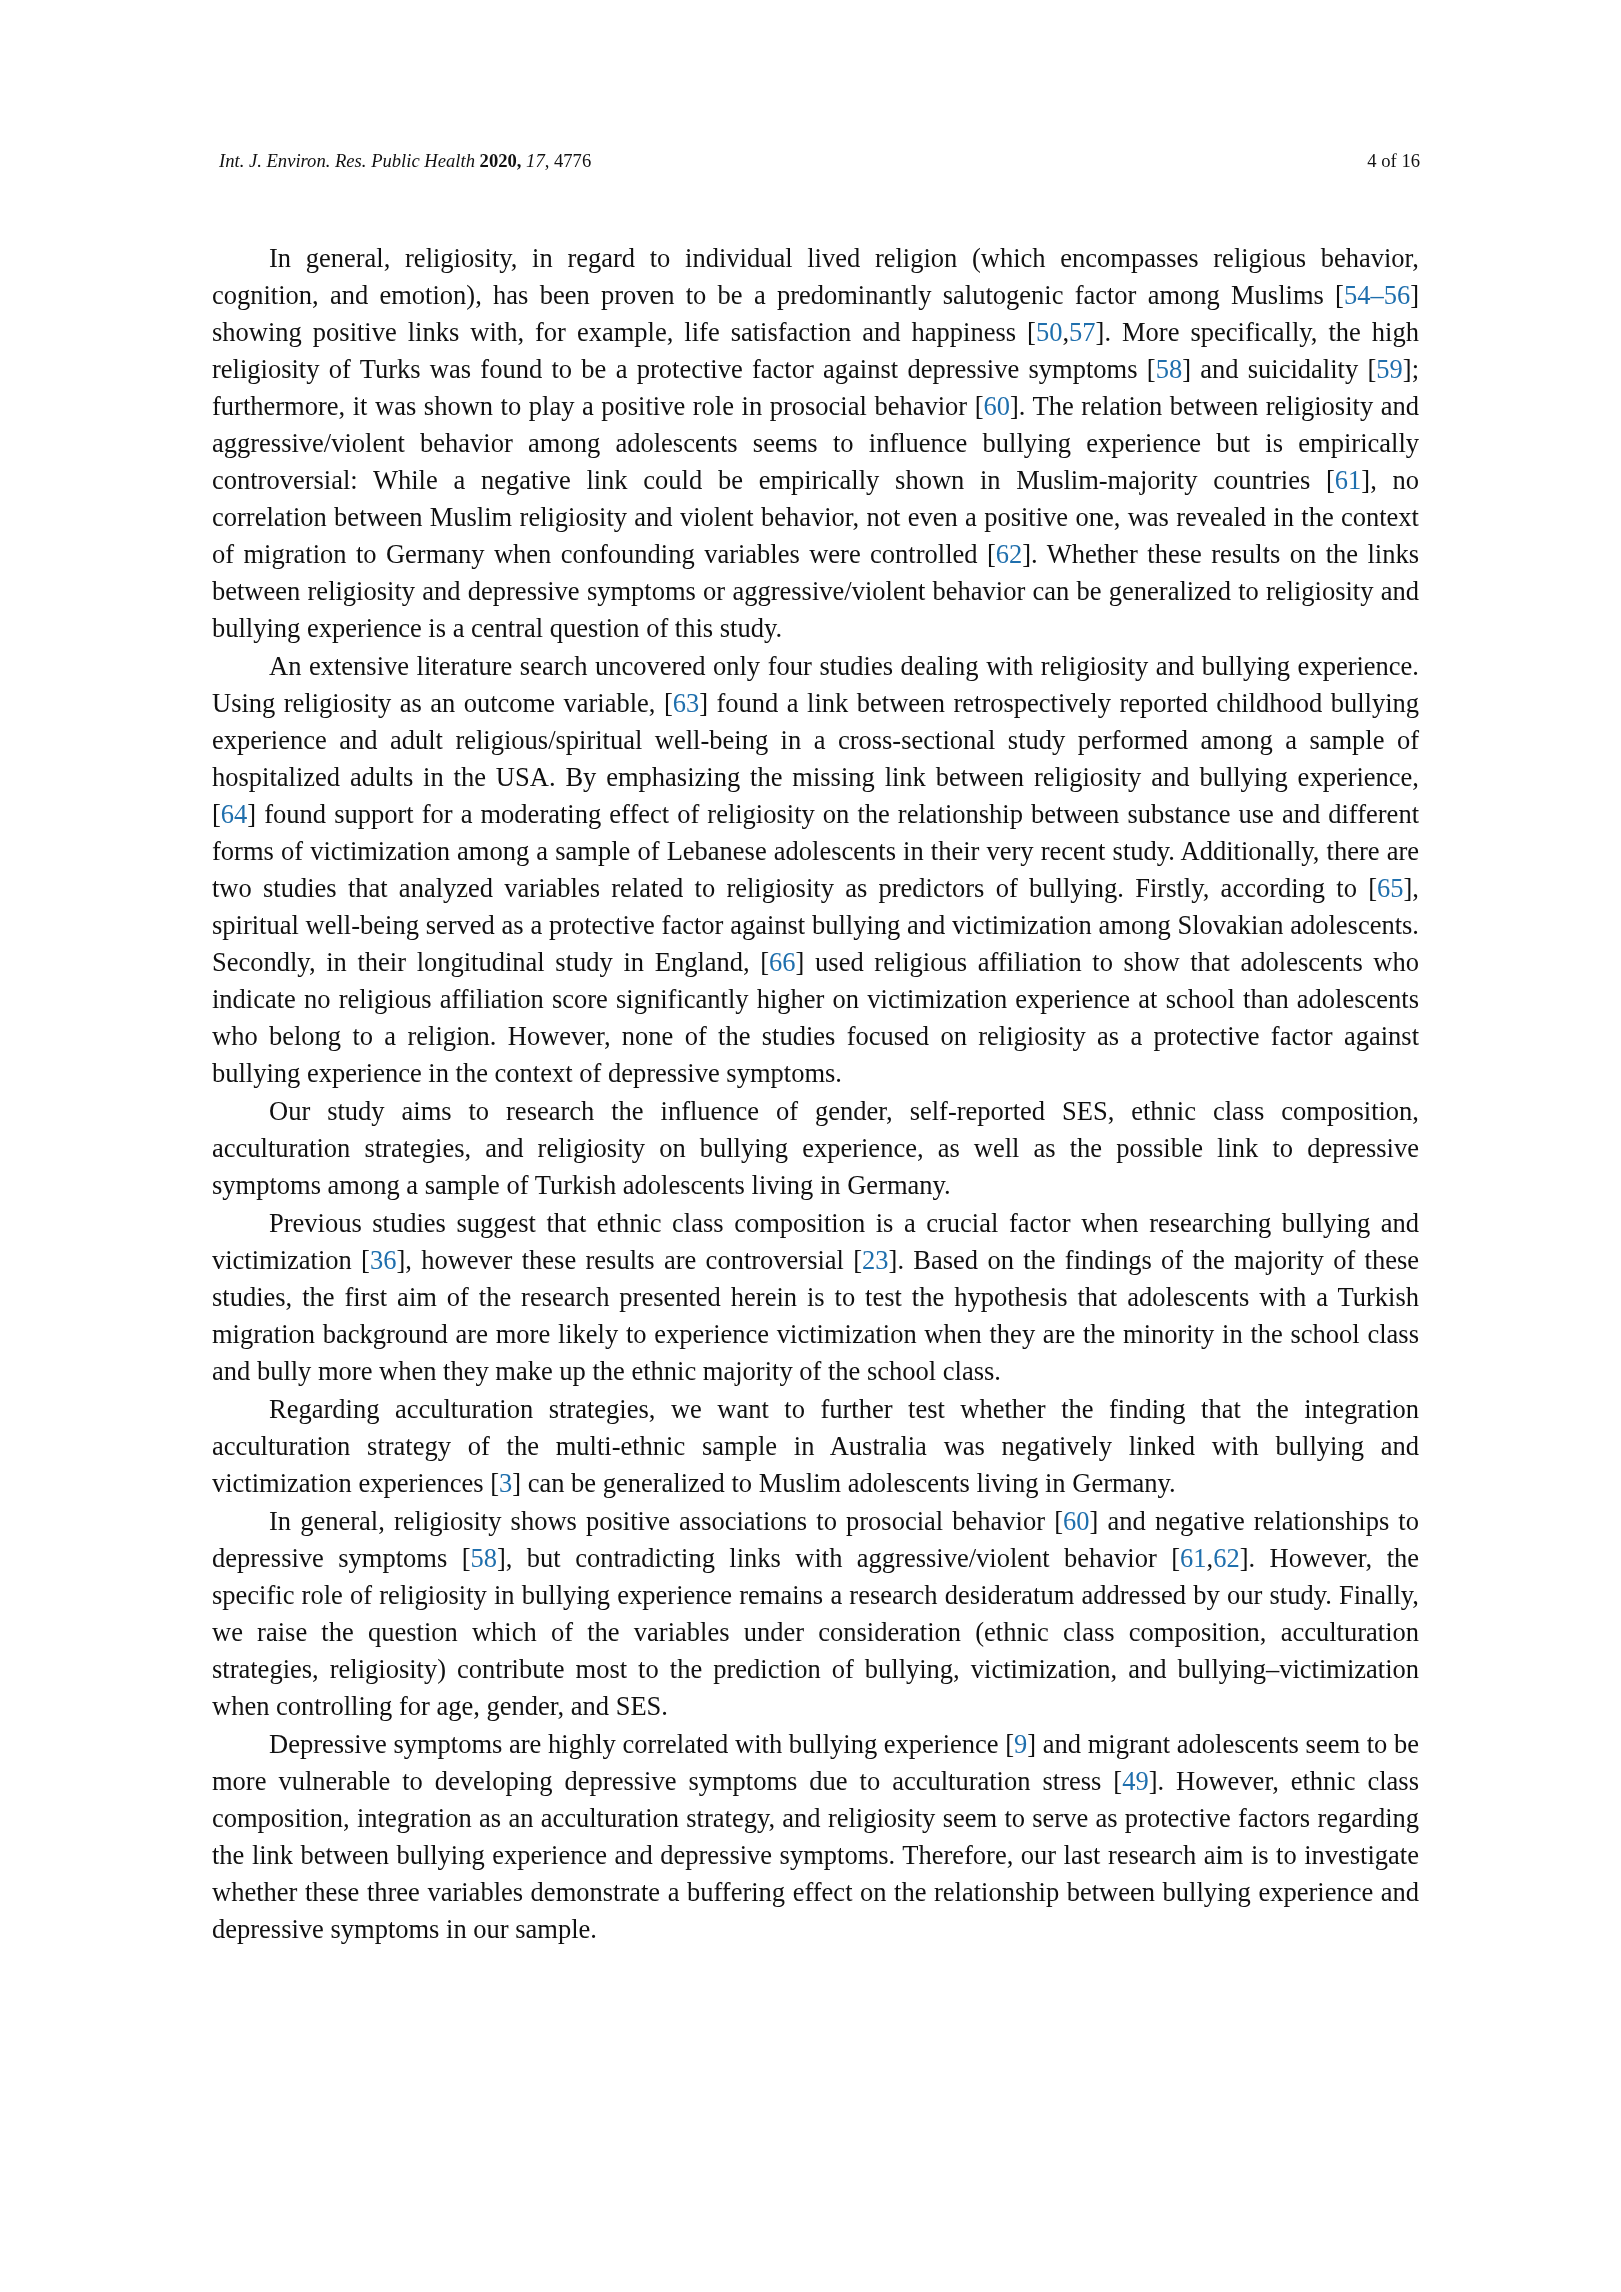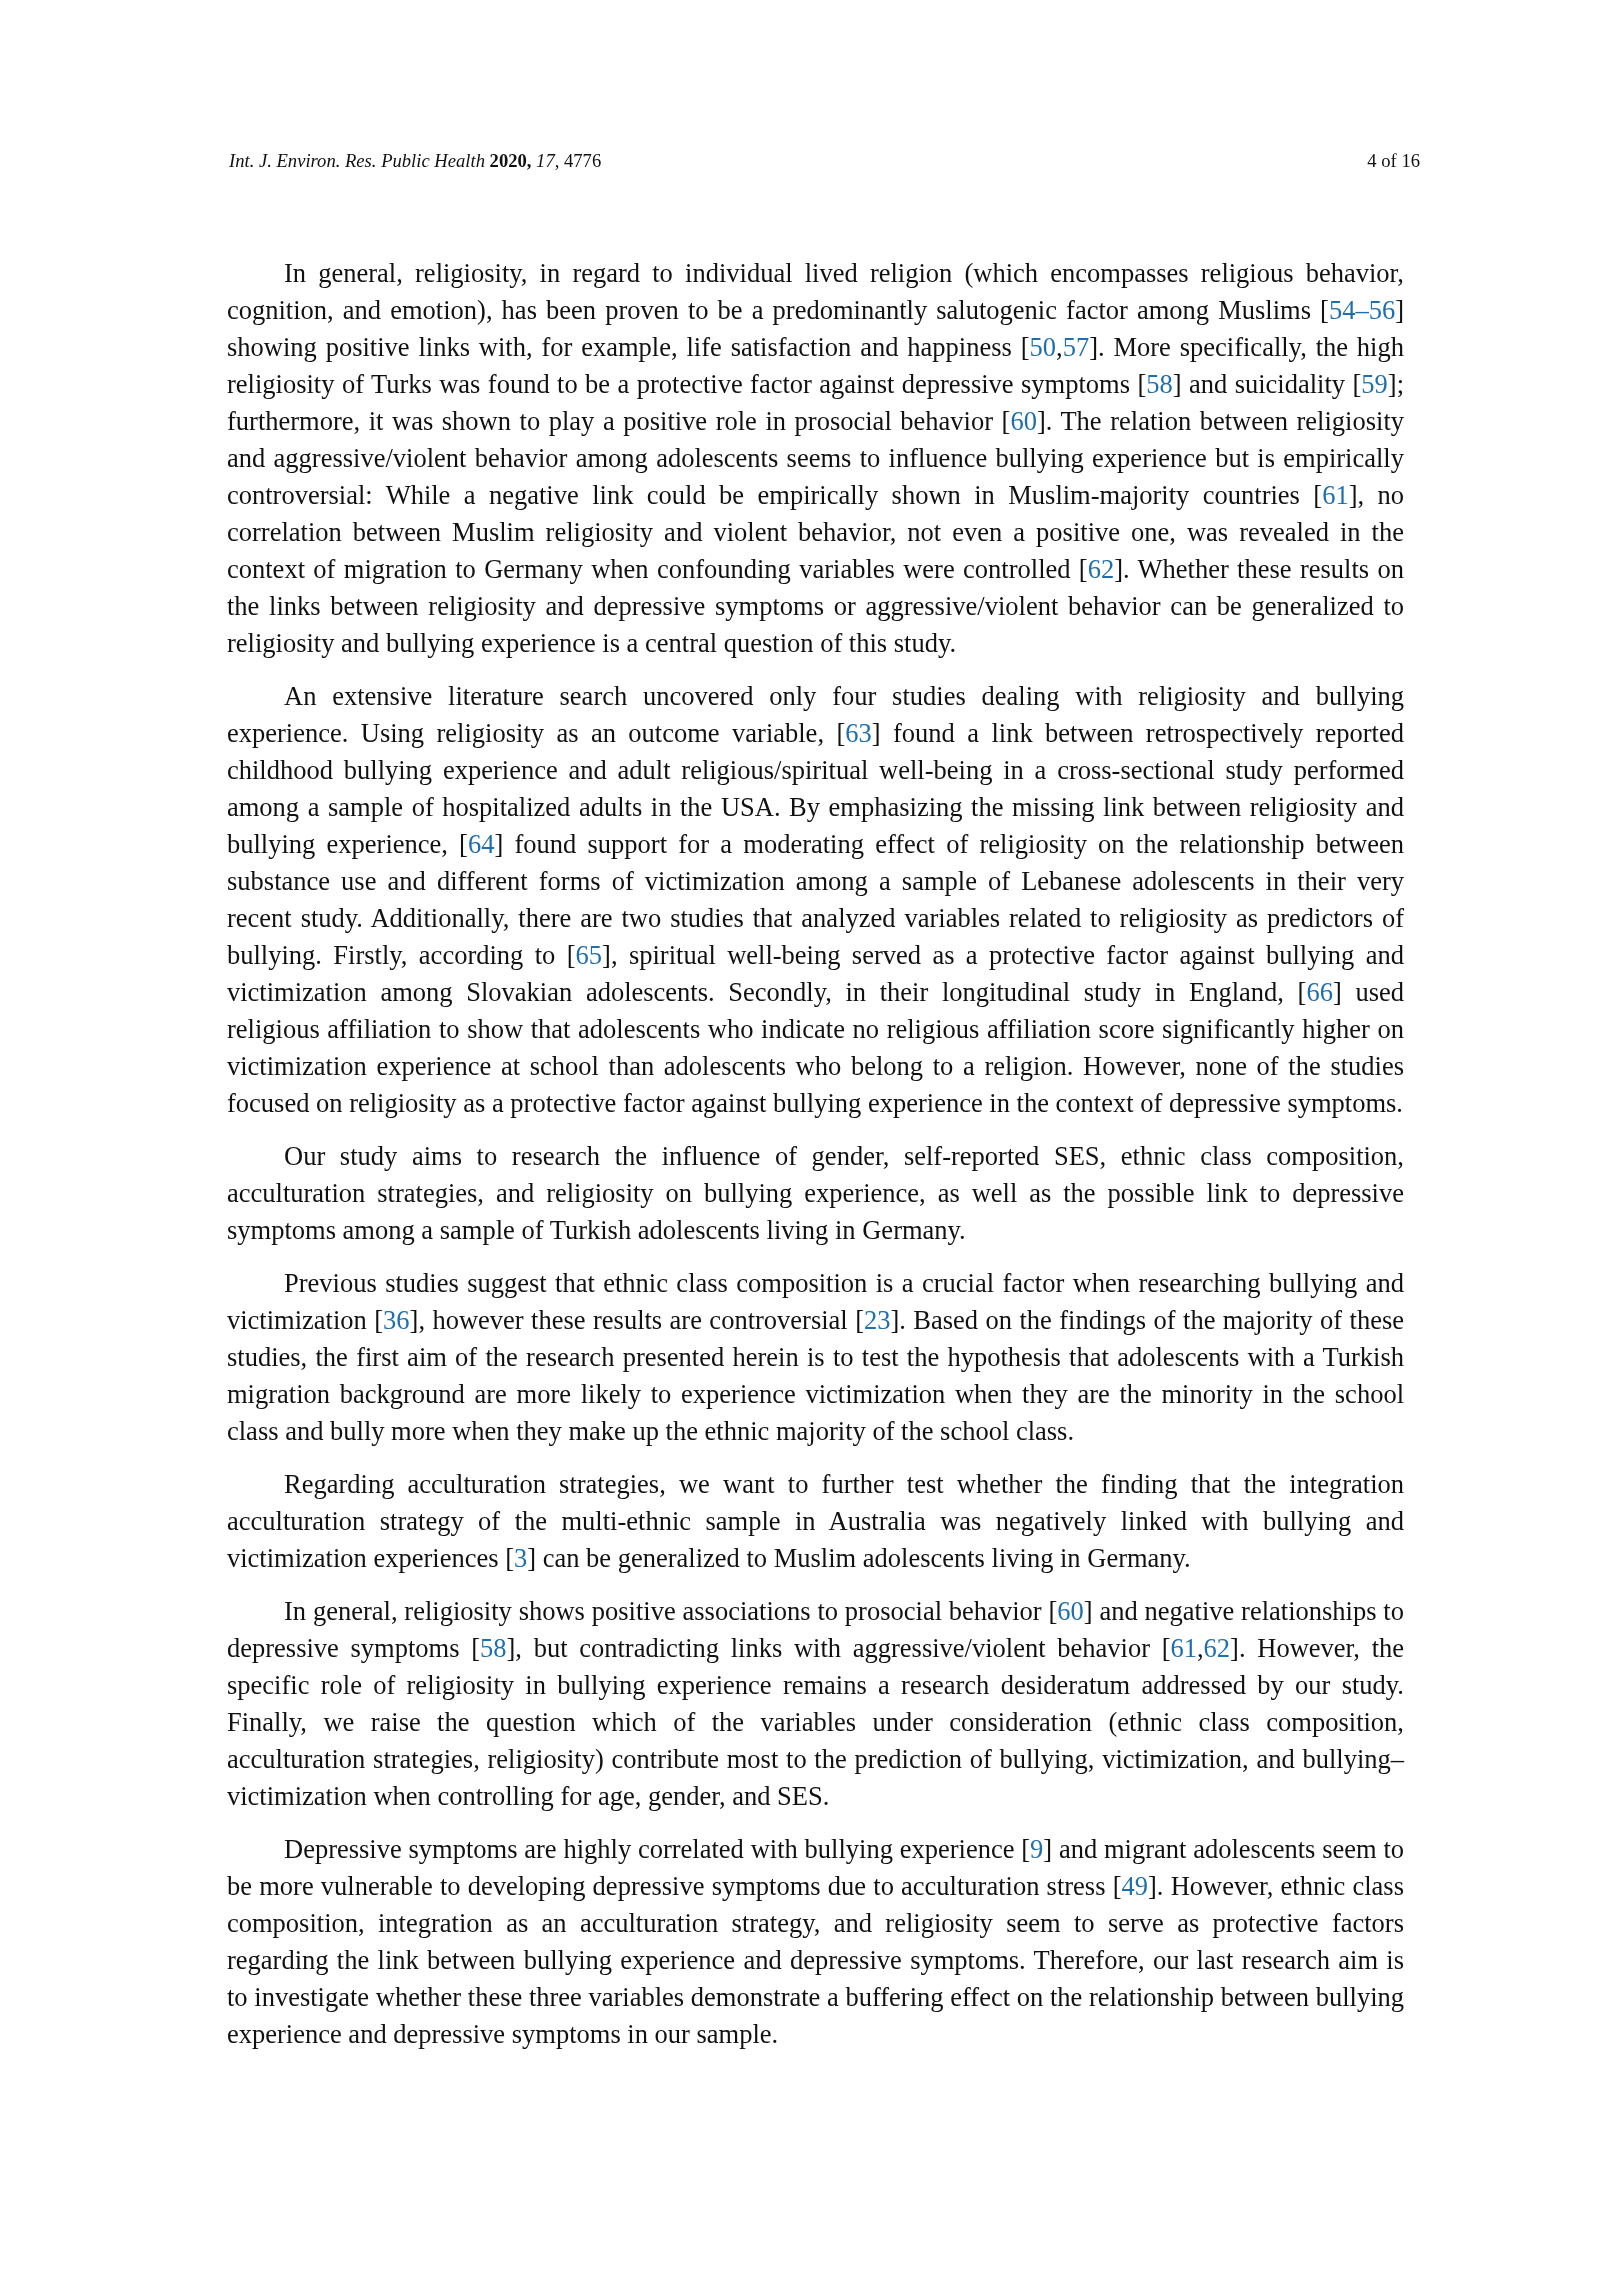"Int. J. Environ. Res. Public" .header .journal { left: 18px -> 8px }
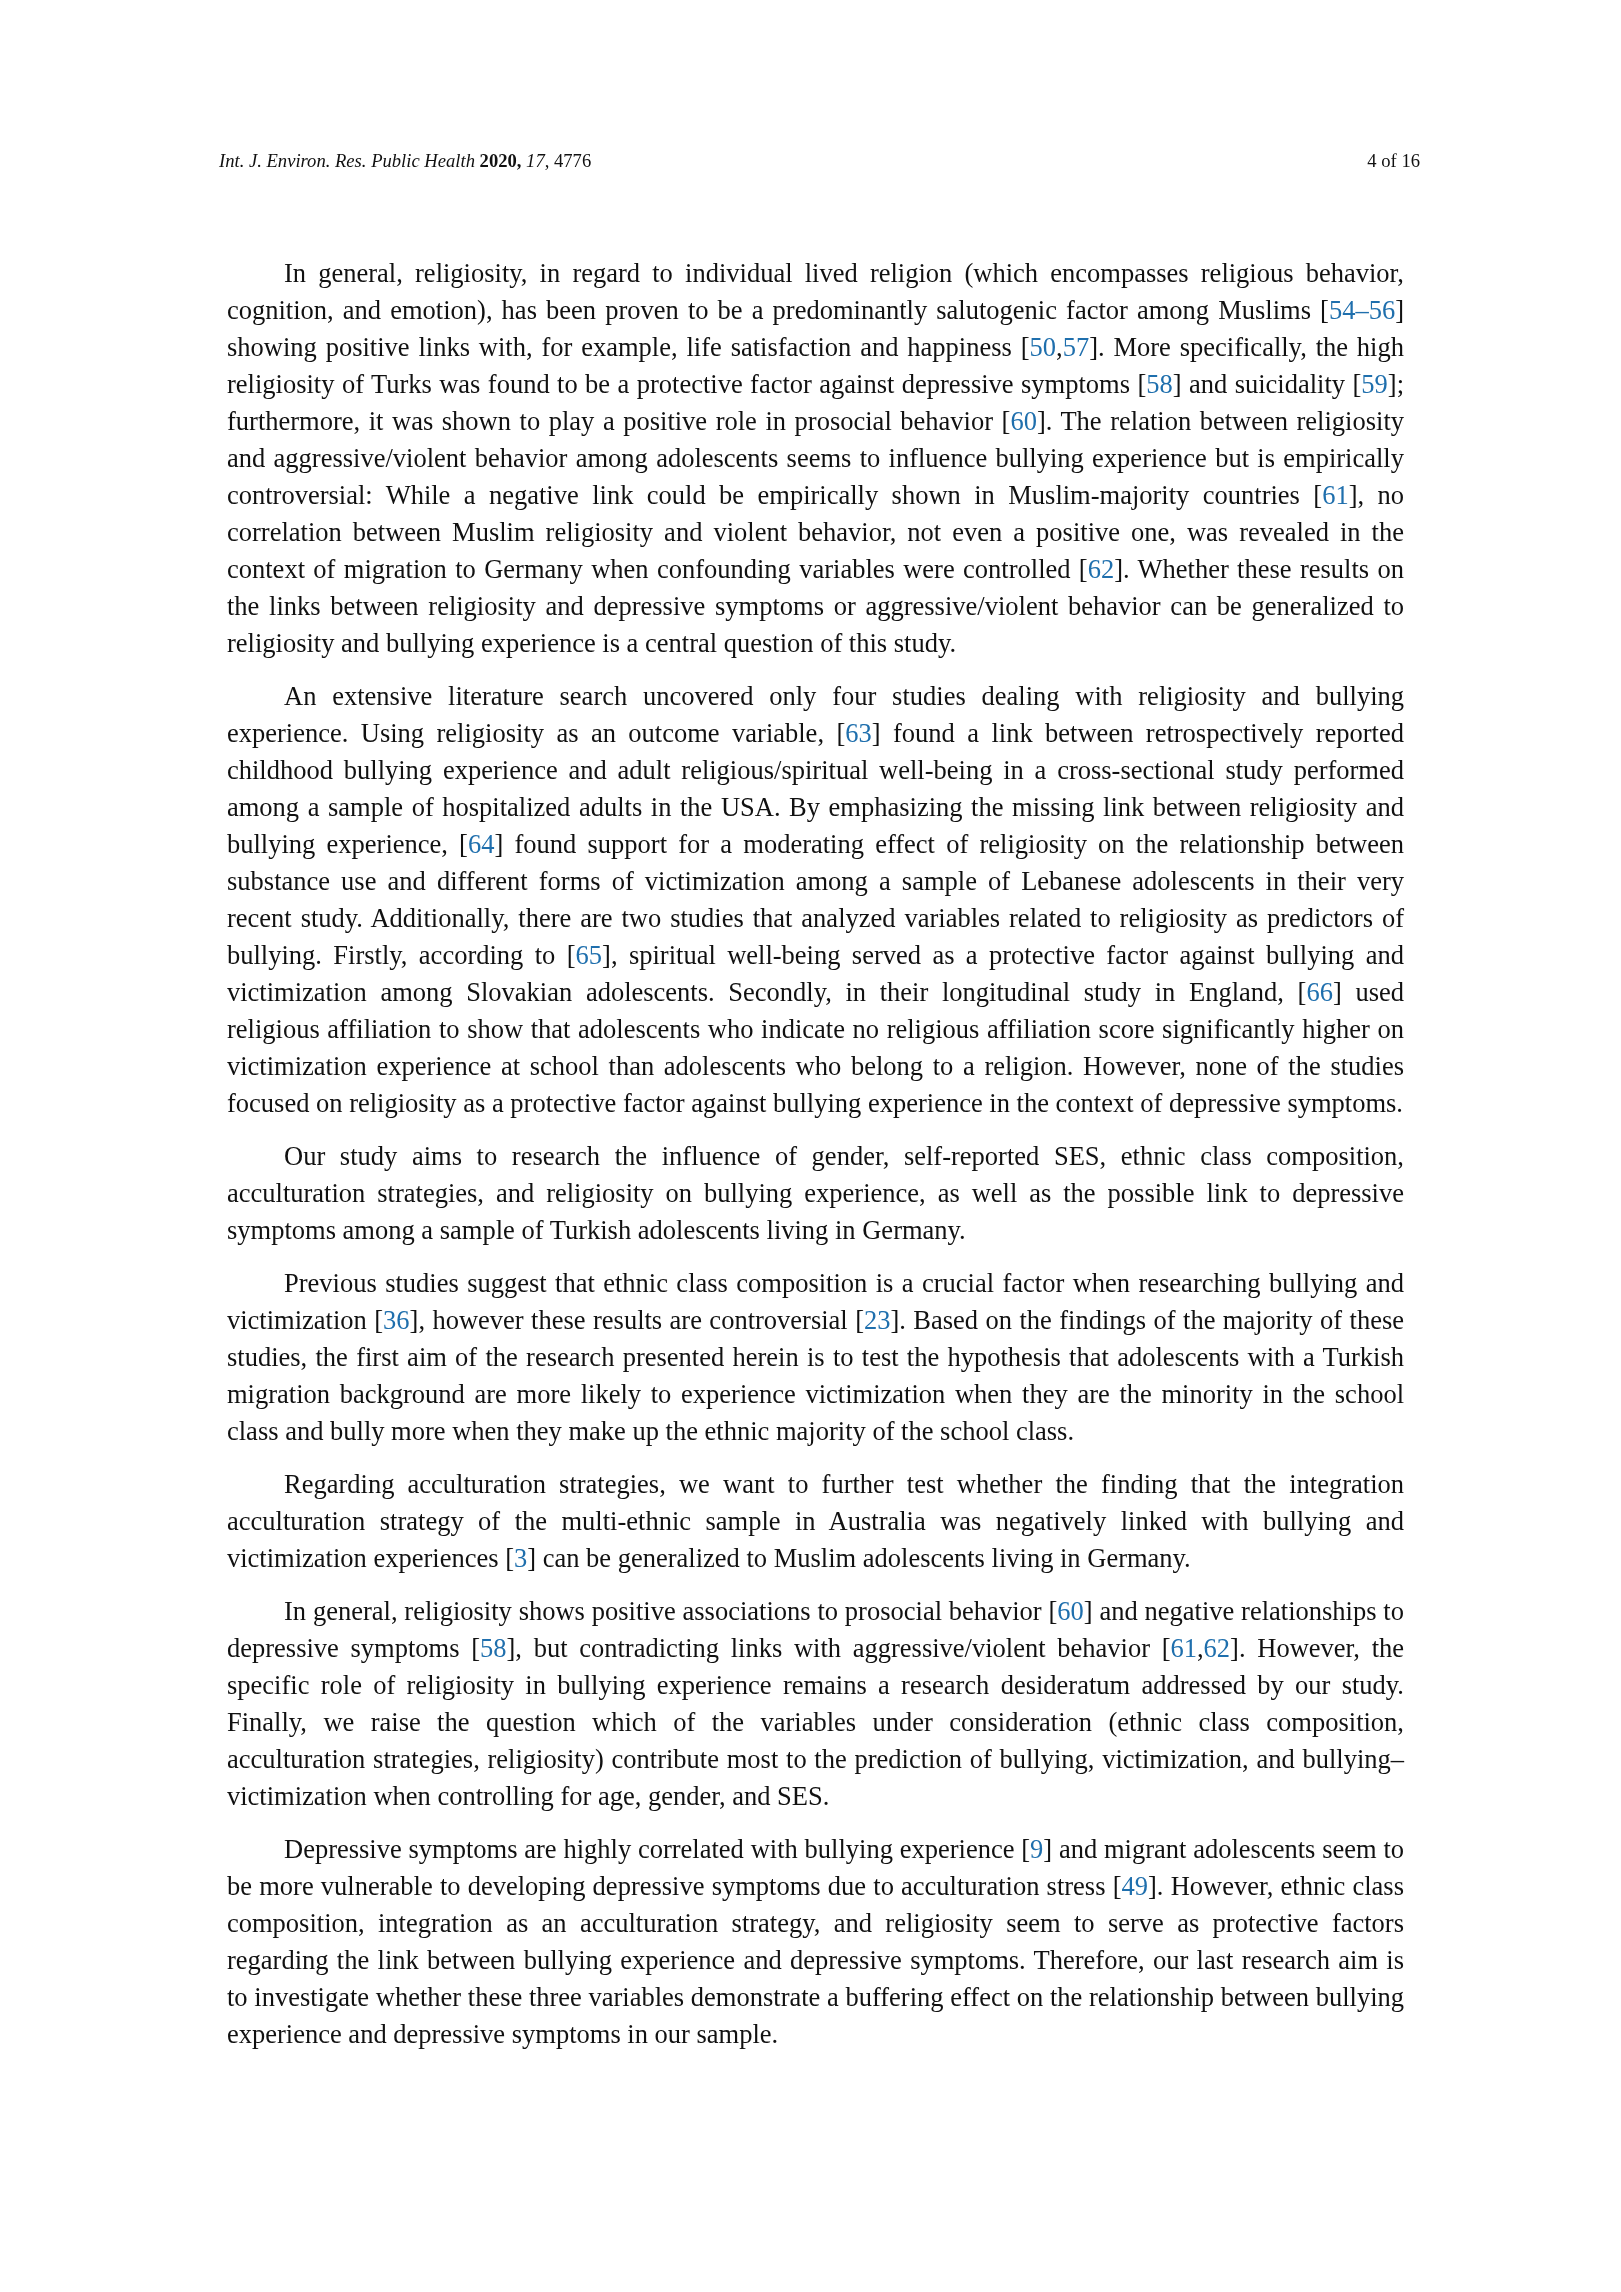"In general, religiosity, in regard" .body p { margin: 16px -> 1px }
